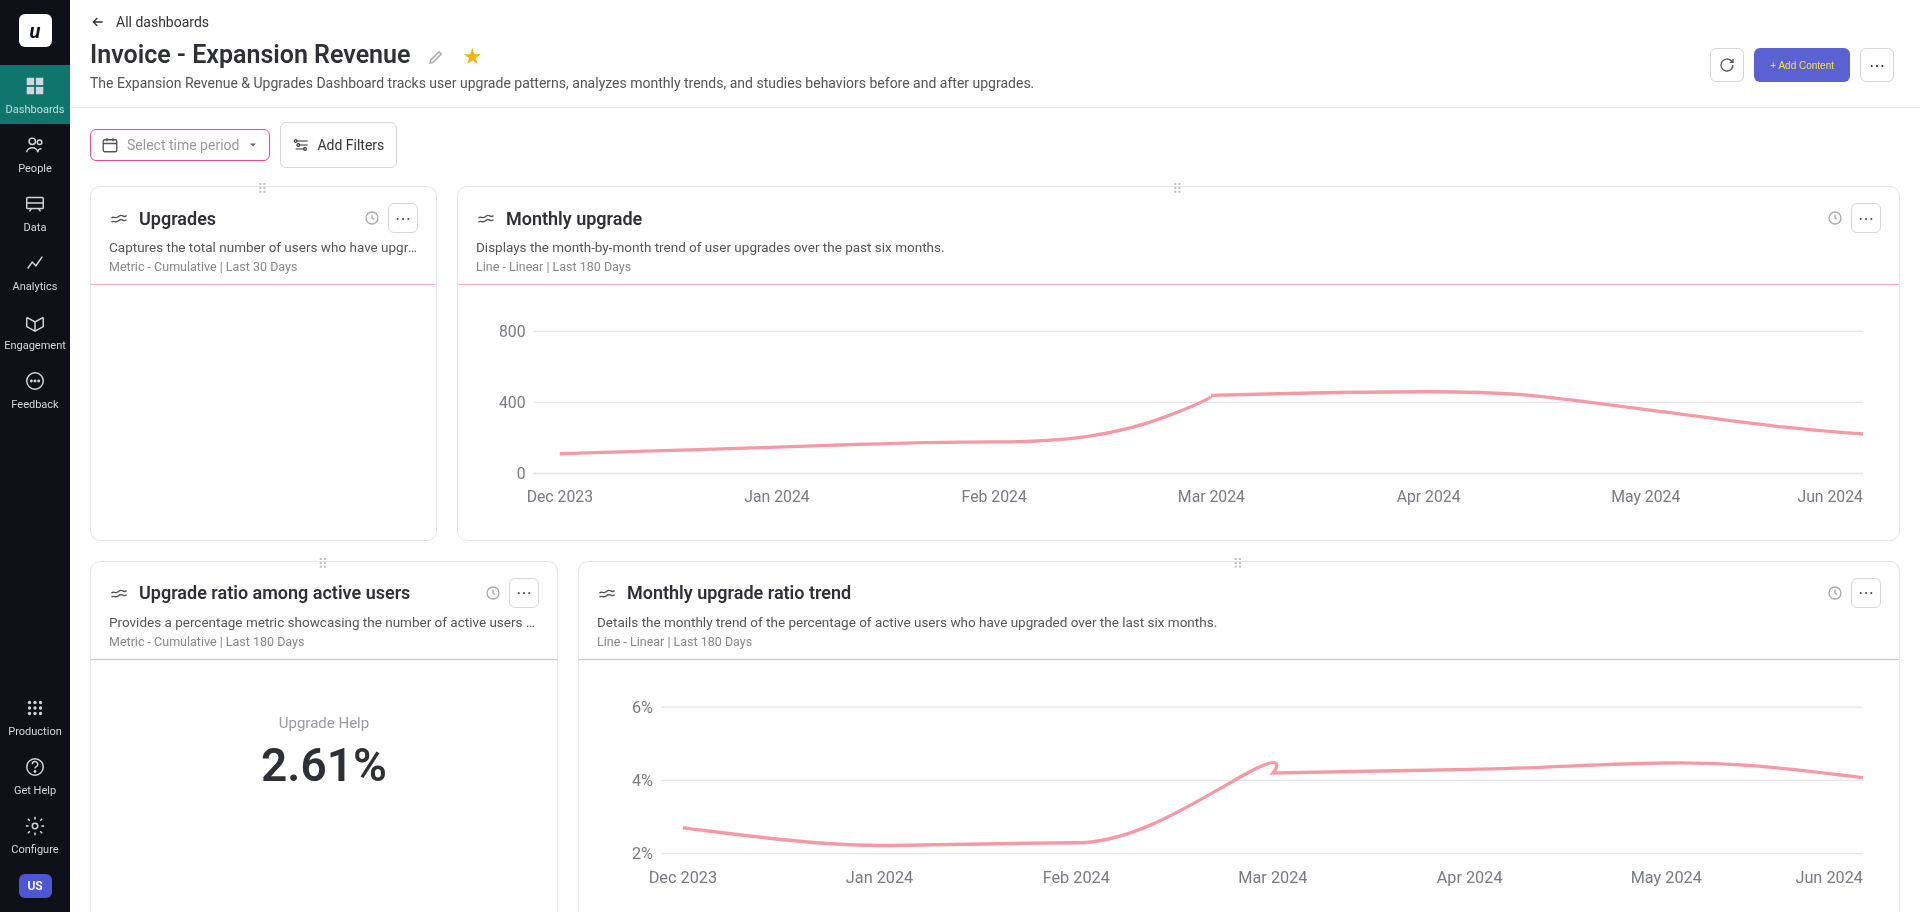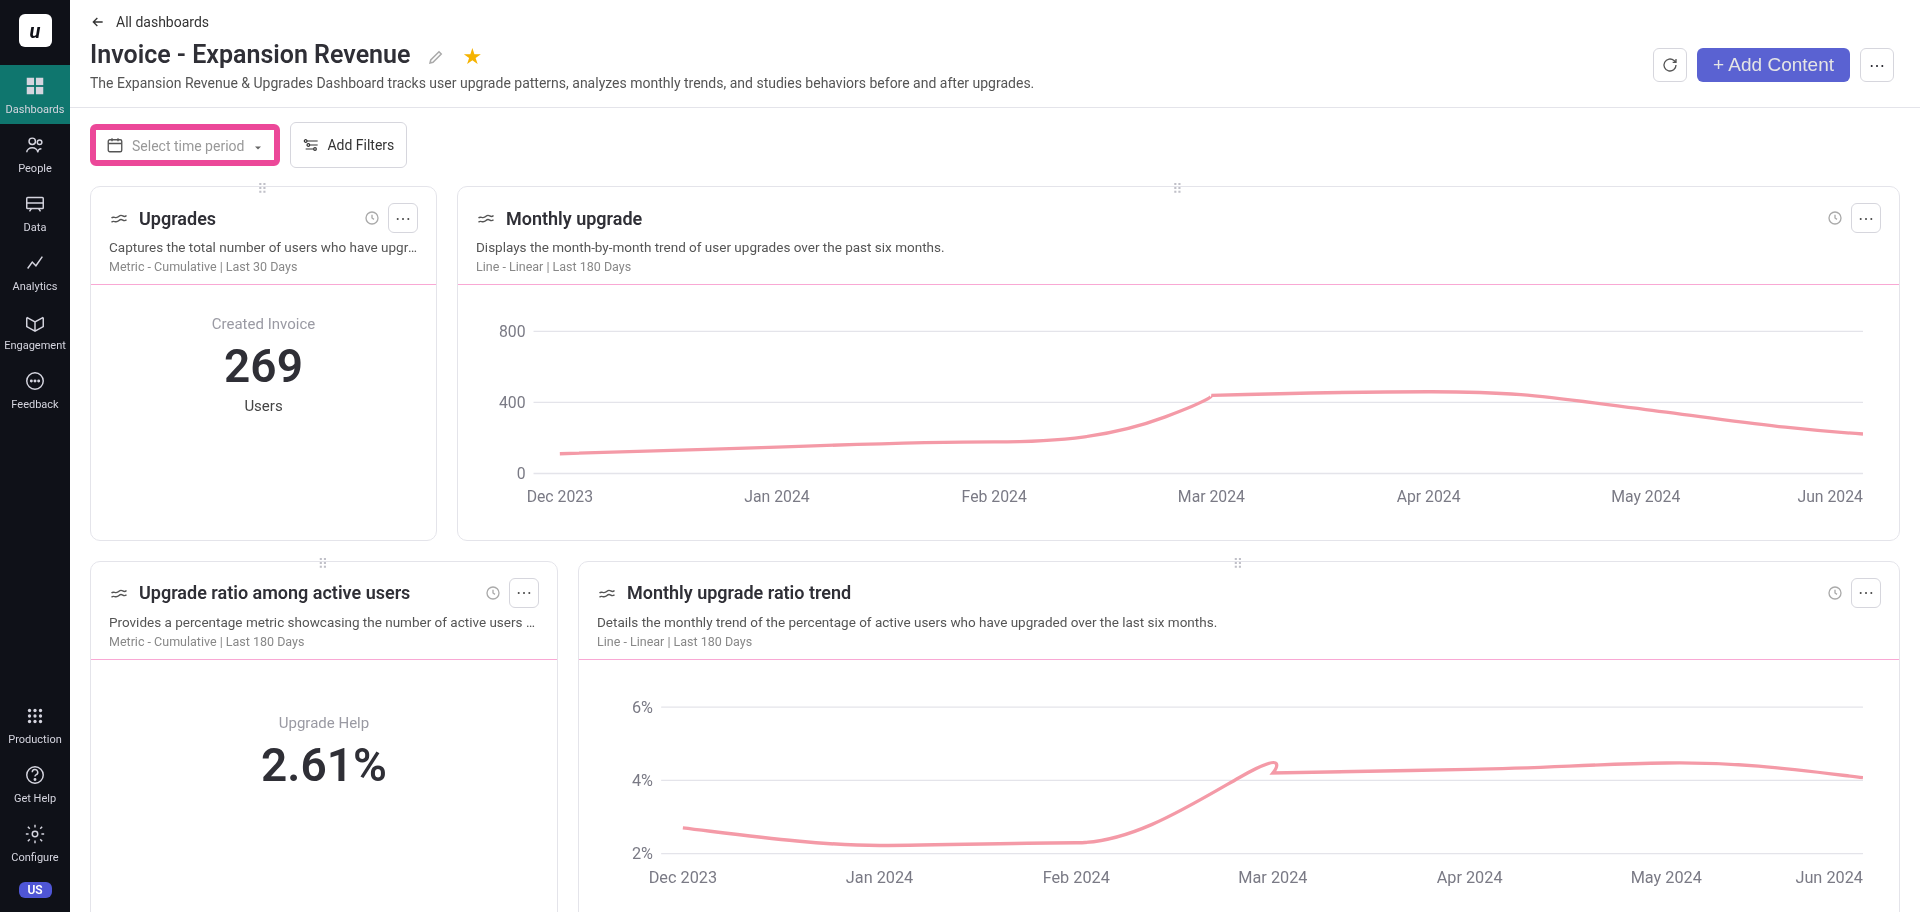"+ Add Content" .btn-primary { color: #e5e5e5 -> #fde047; font-size: 19px -> 10px }
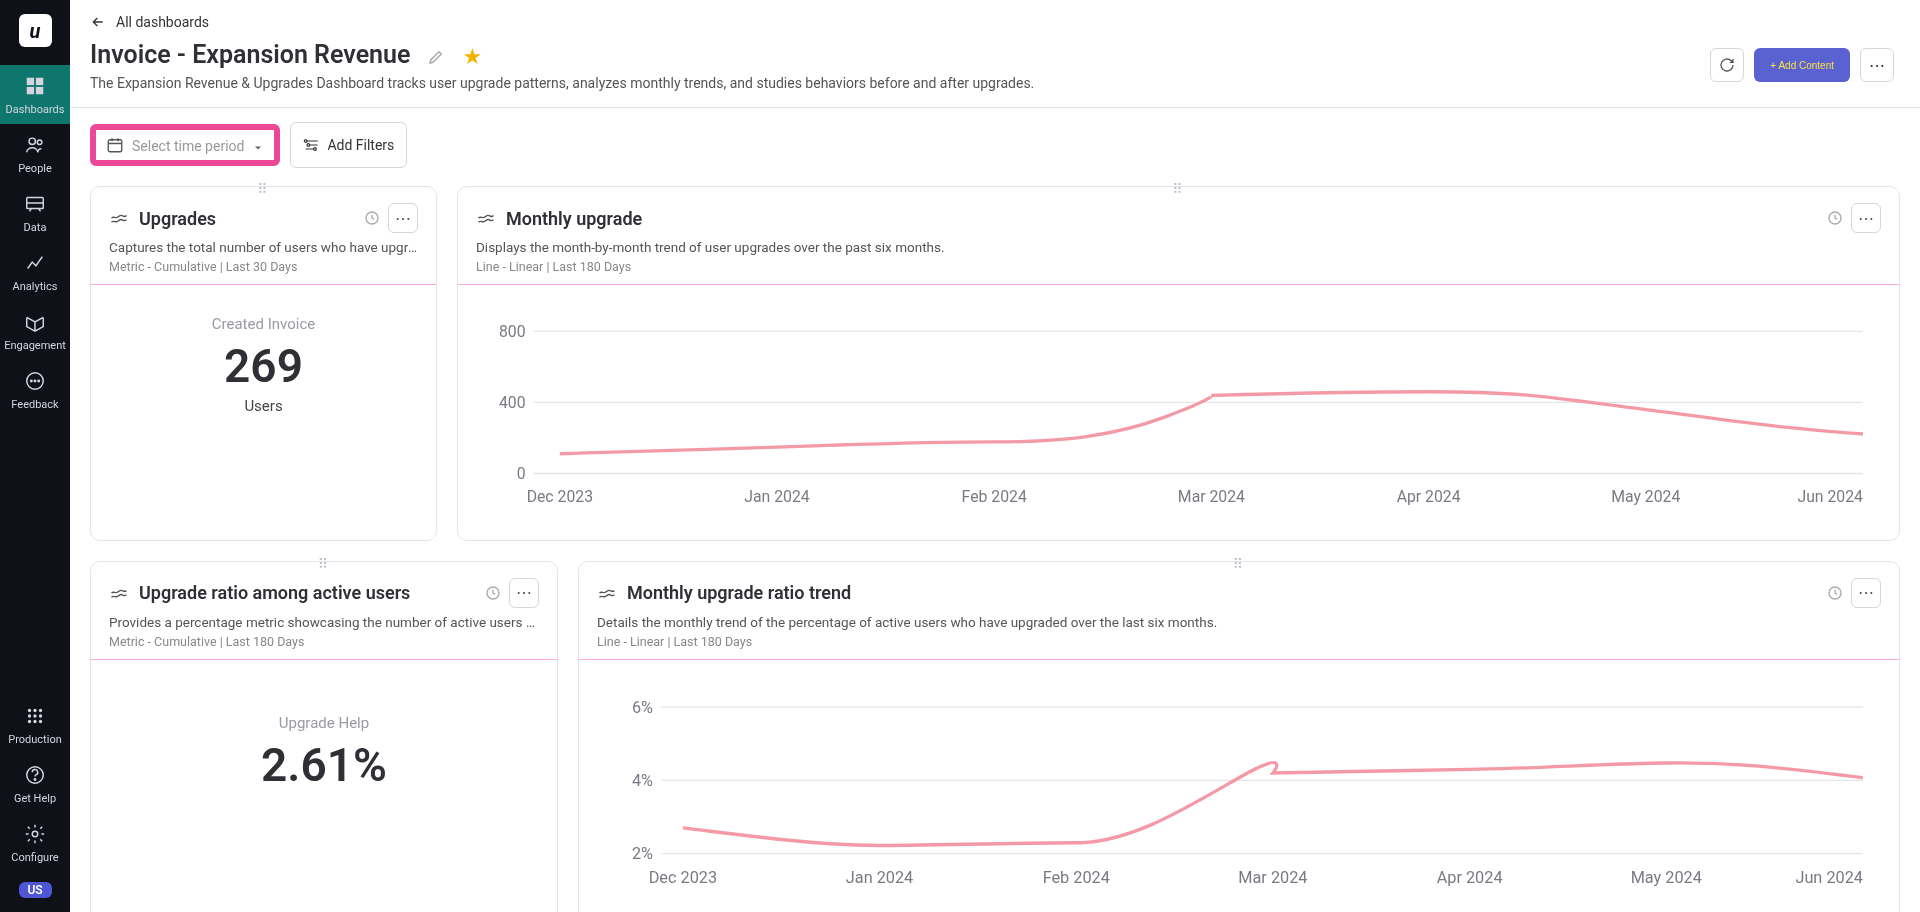"Select time period" .time-select { align-items: flex-end -> center; border: 6px solid #ec4899 -> 1px solid #ec4899 }
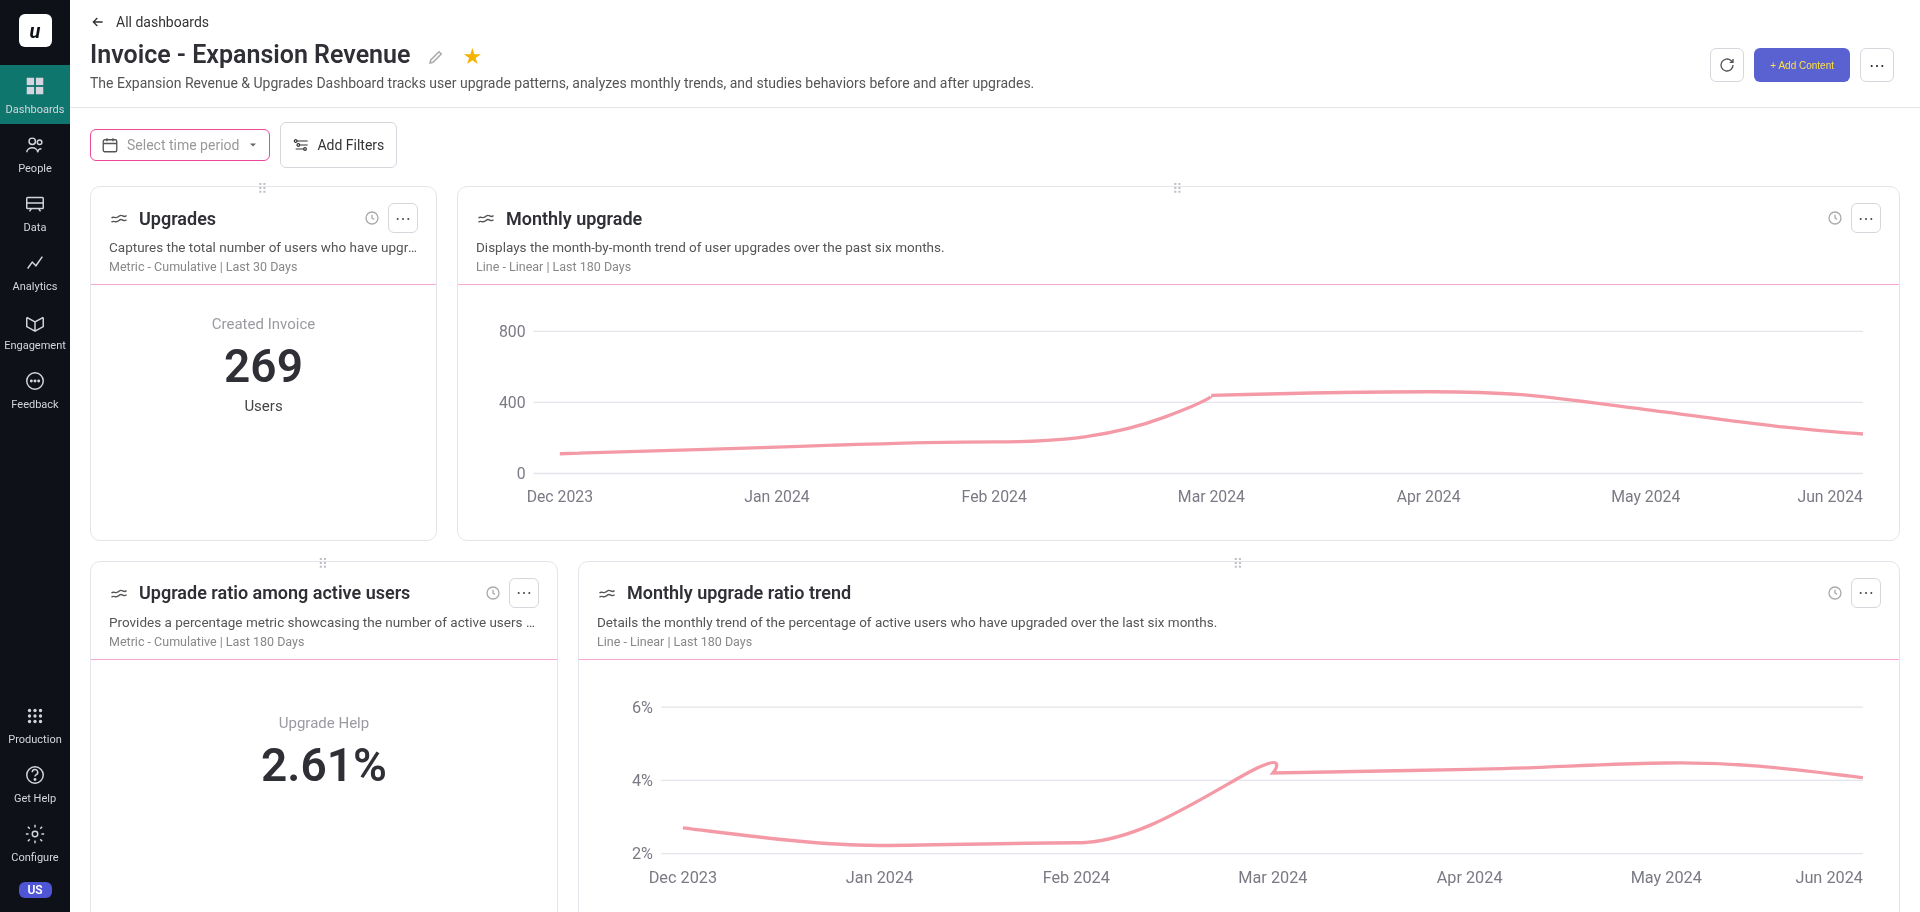"Created Invoice" div.metric-body { html: <div> <div>Created Invoice</div> <div>269</div> <div>Users</div> </div> -> none }
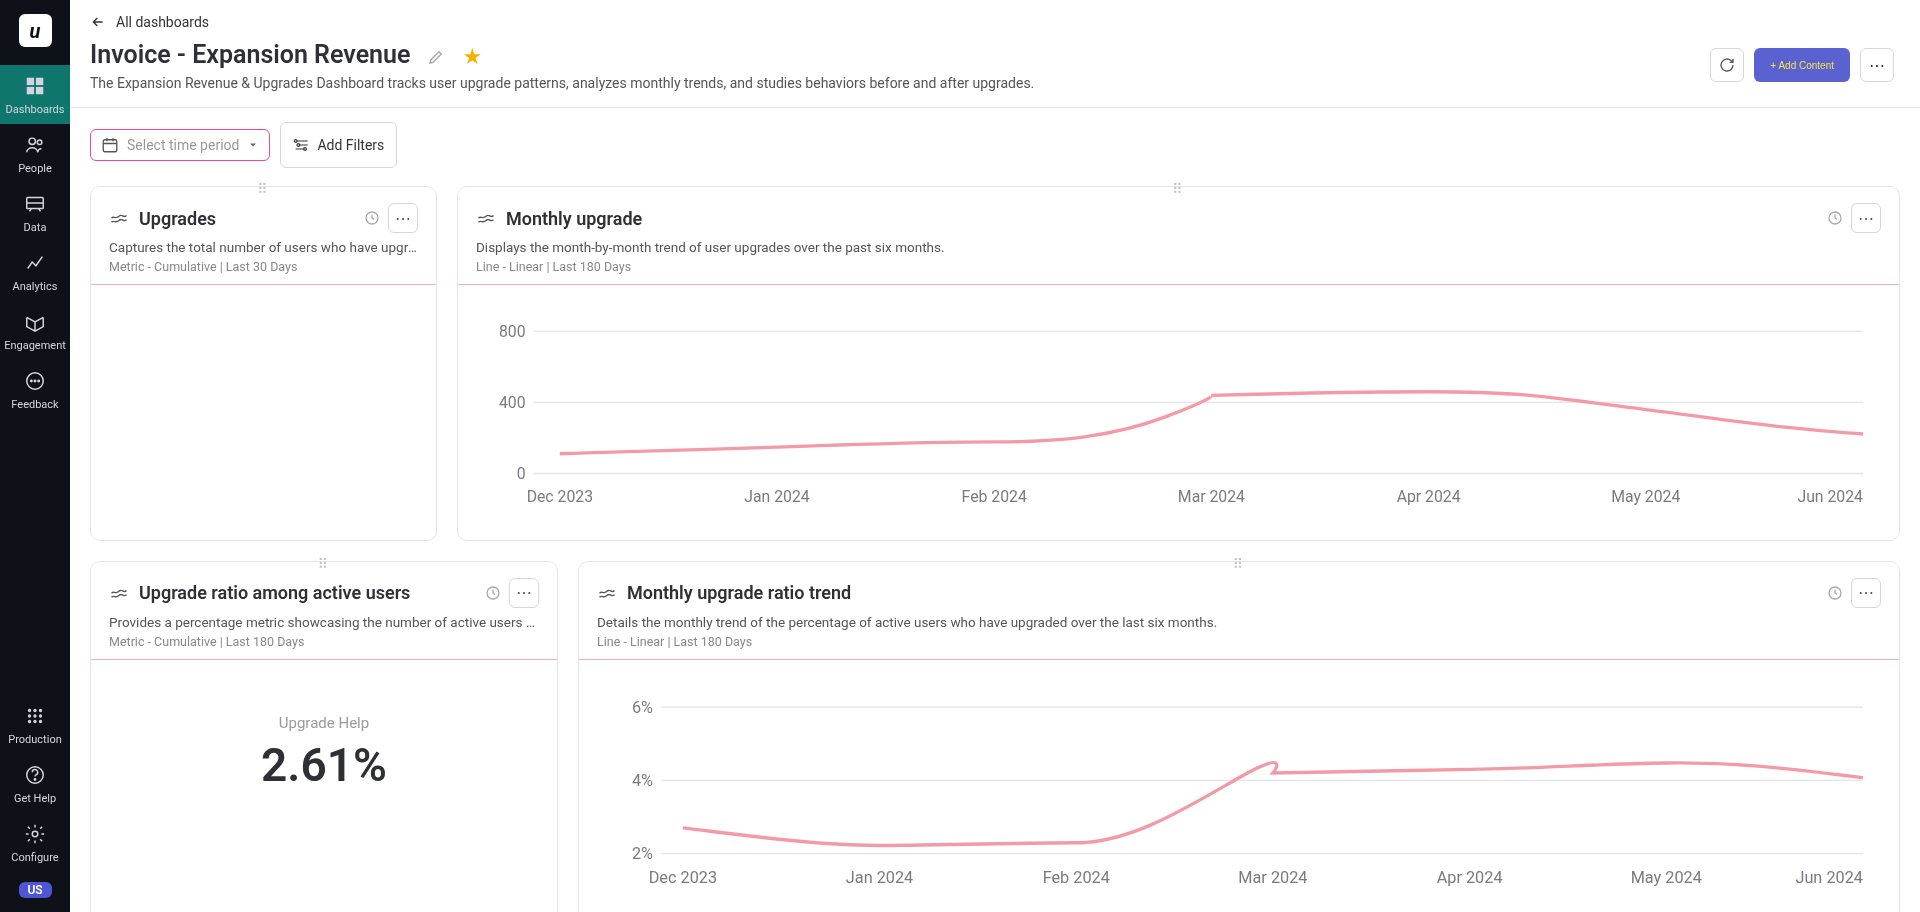"US" .avatar { height: 16px -> 24px }
